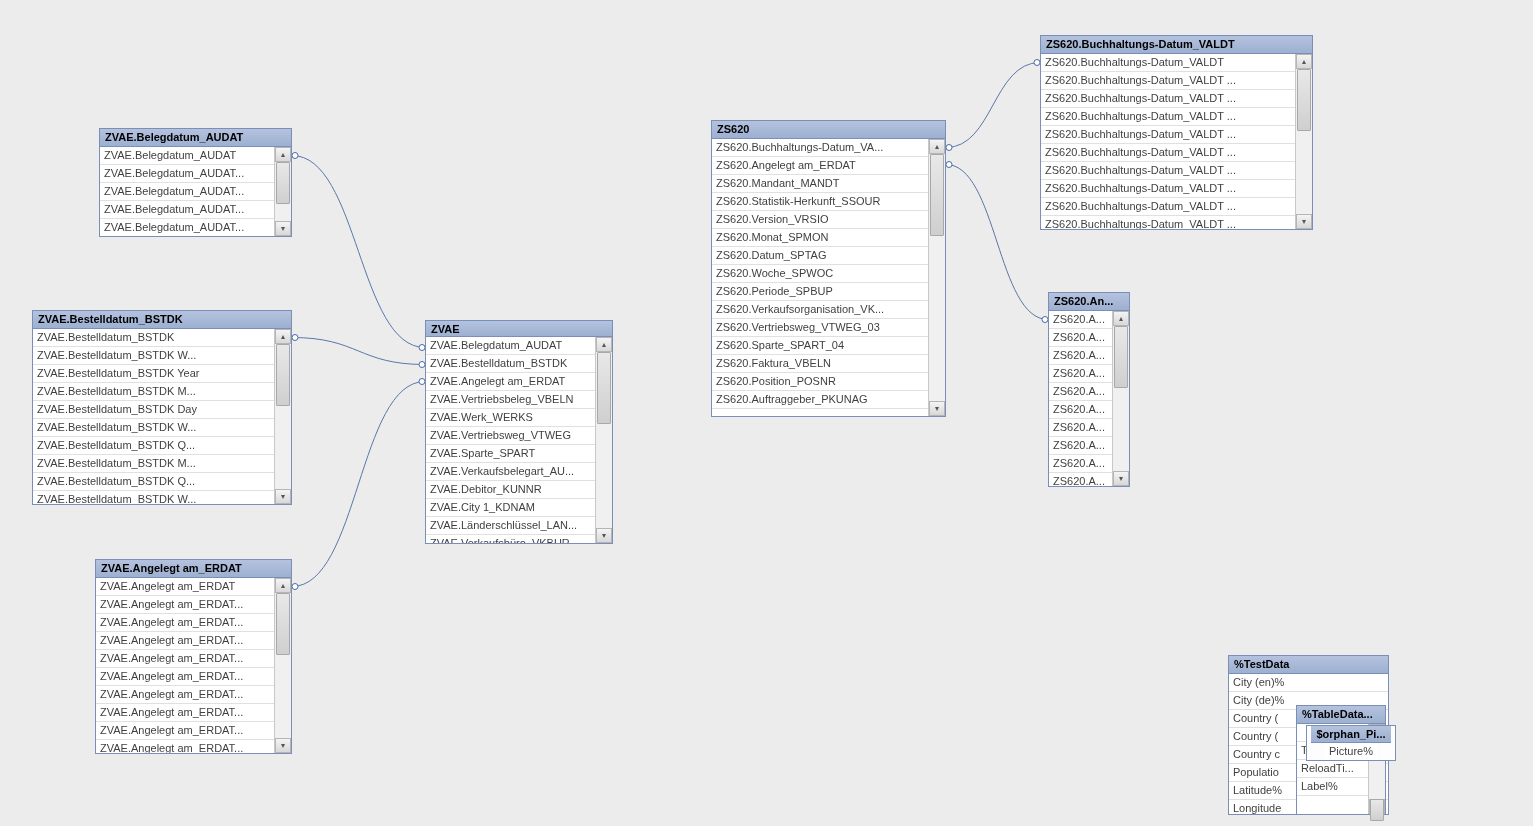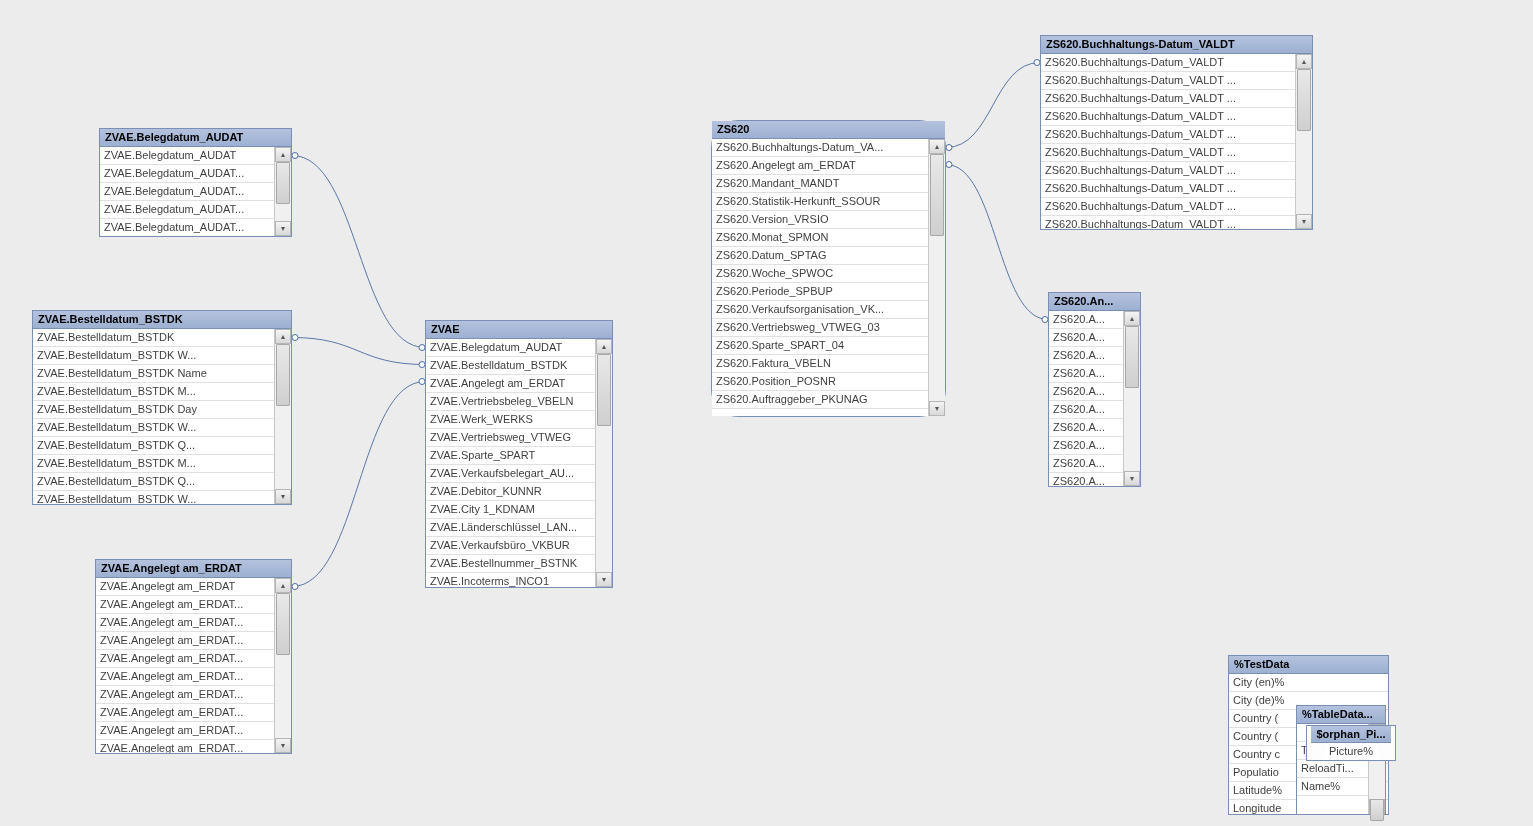"ZS620" div.table-box { border-radius: 27px -> none }
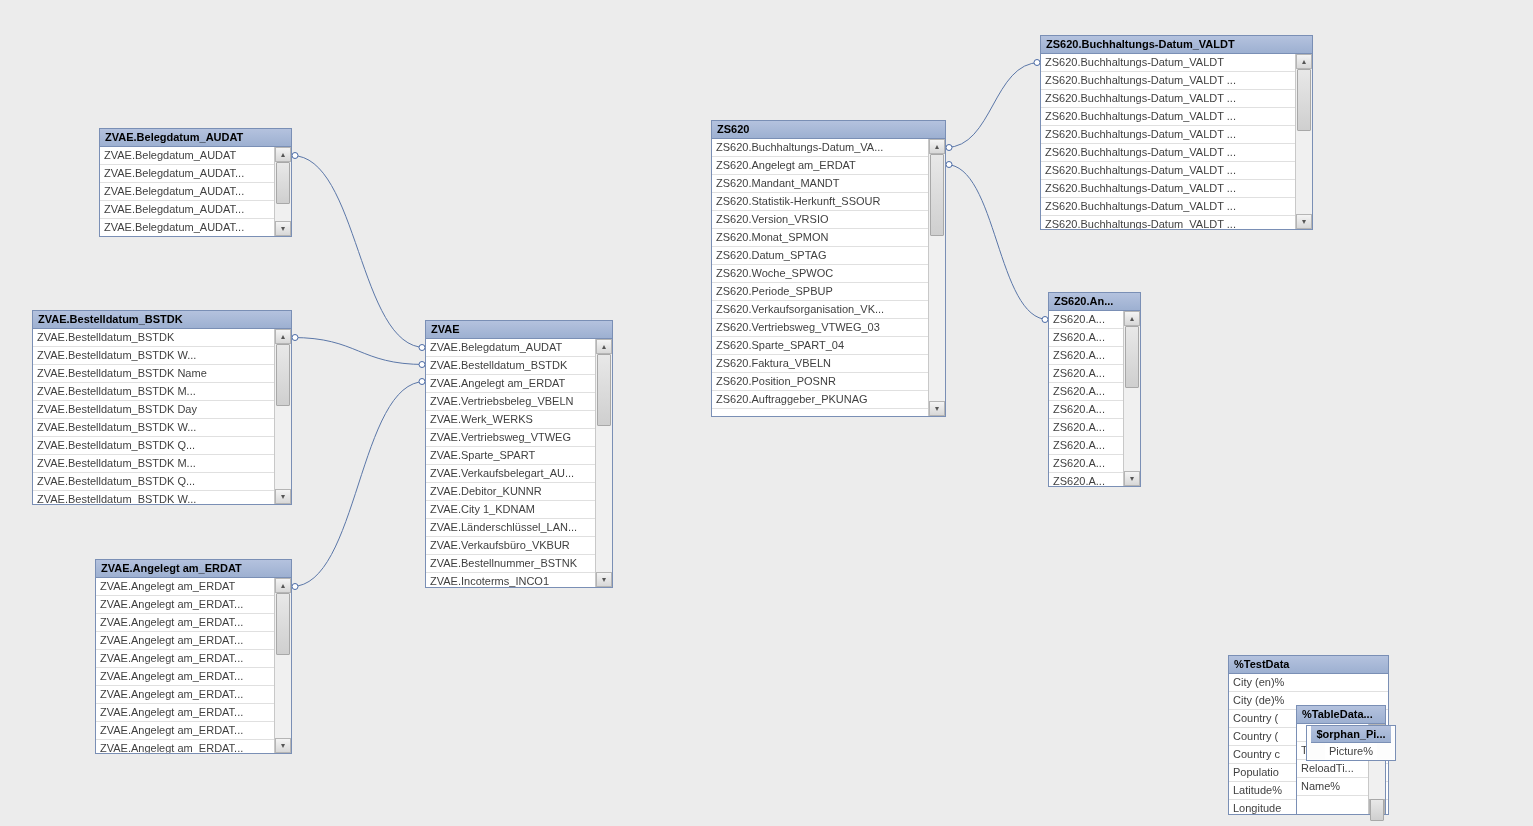"ZS620.An..." div.table-box { width: 93px -> 82px }
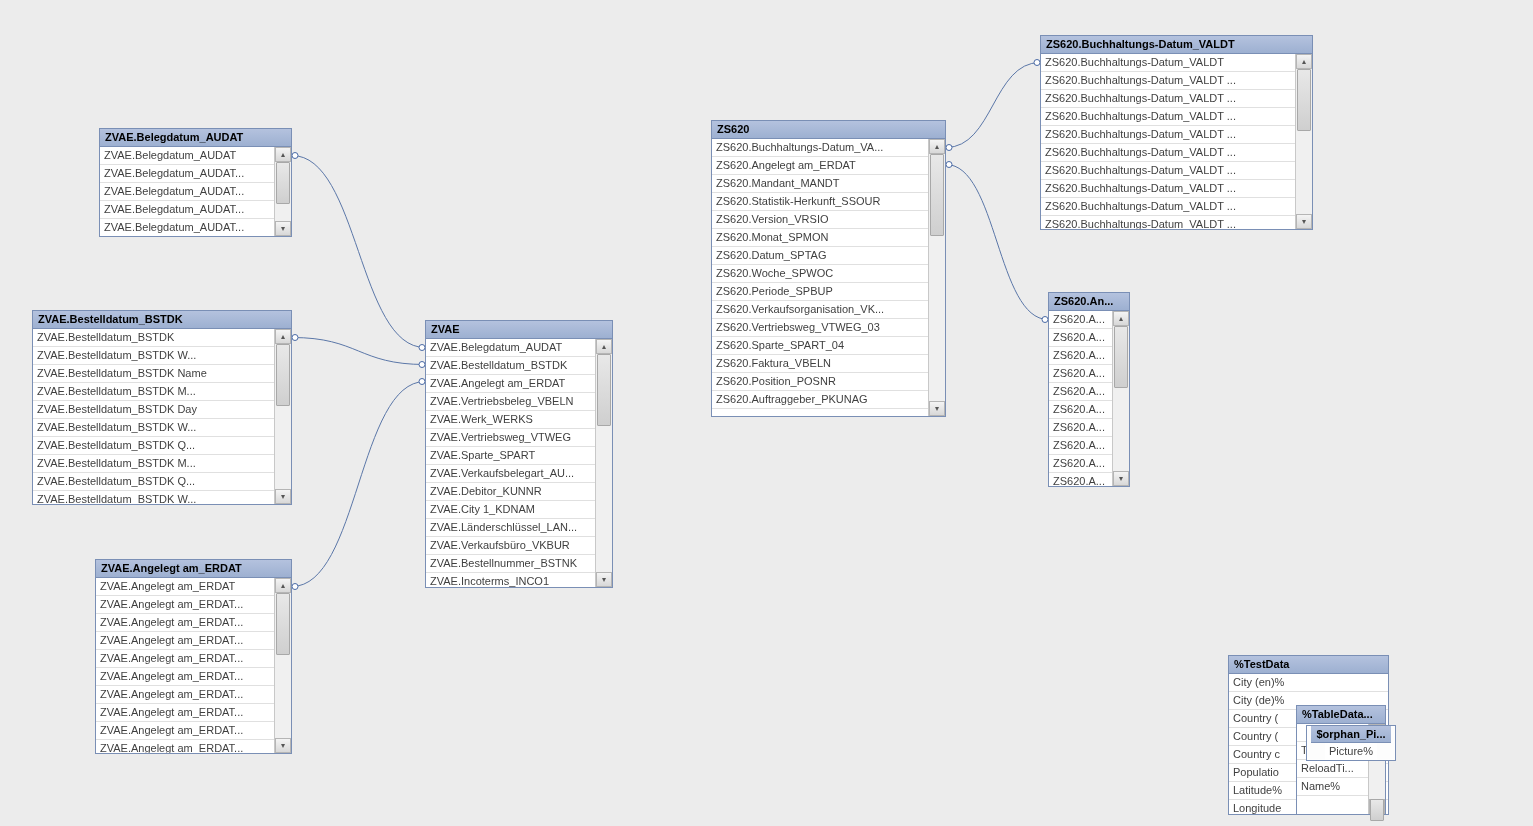"ZVAE" div.table-box { height: 268px -> 224px }
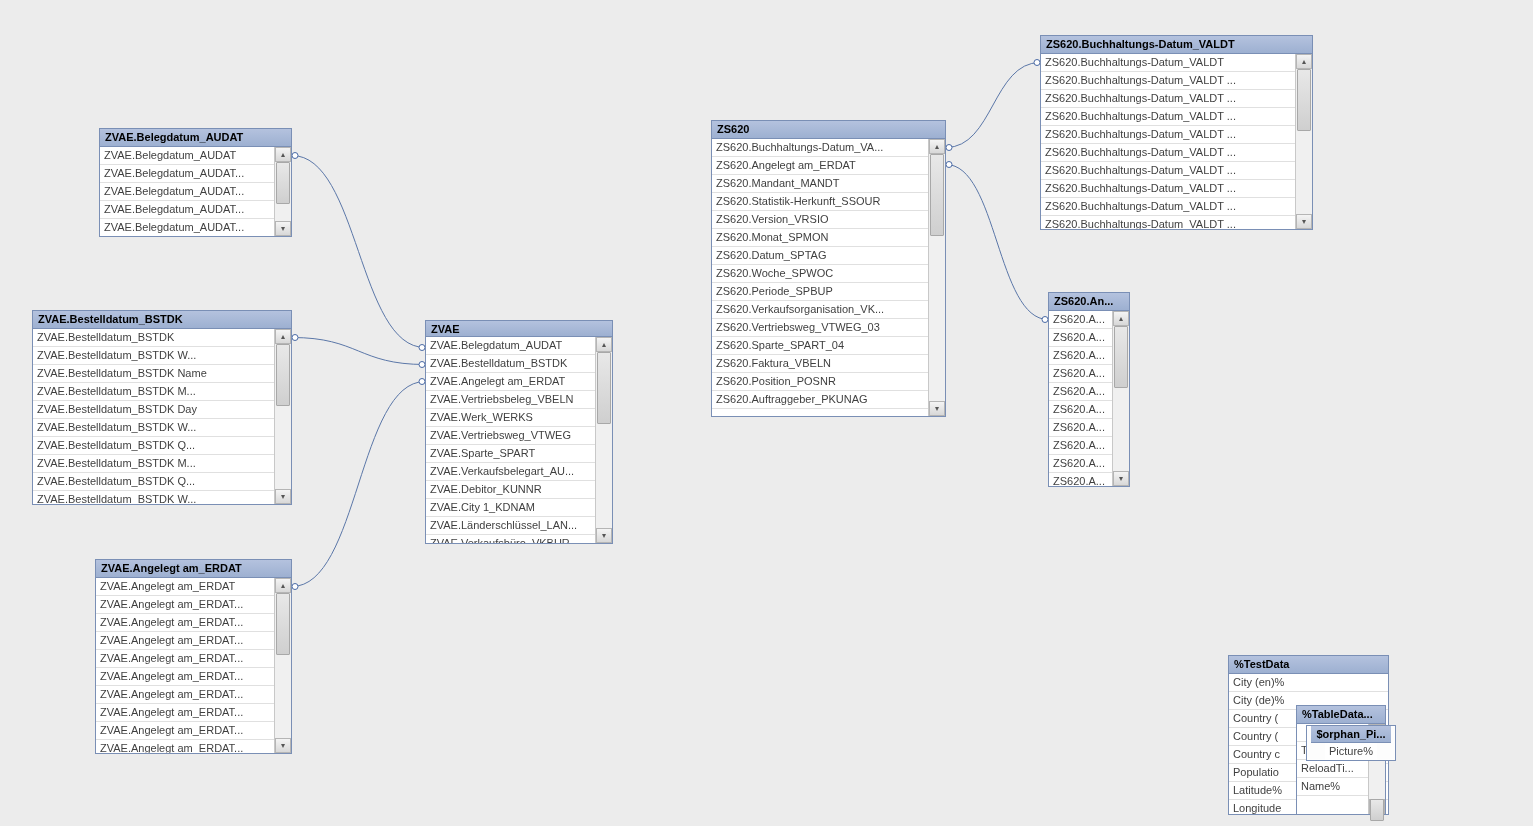"ZVAE.Bestelldatum_BSTDK Name" div.field-item { text: Name -> Year }
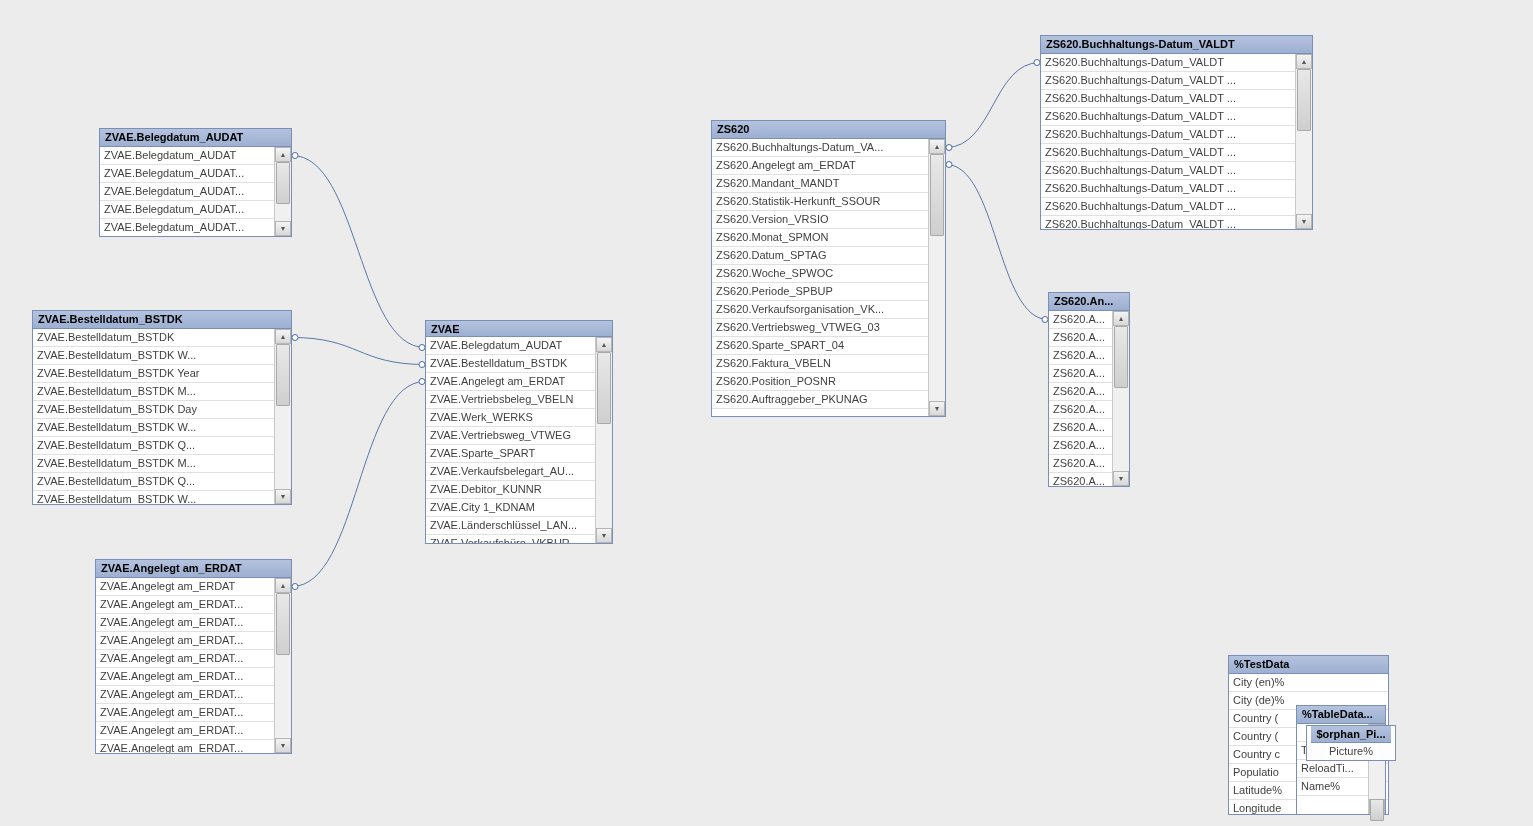"Name%" div.field-item { text: Name% -> Label% }
